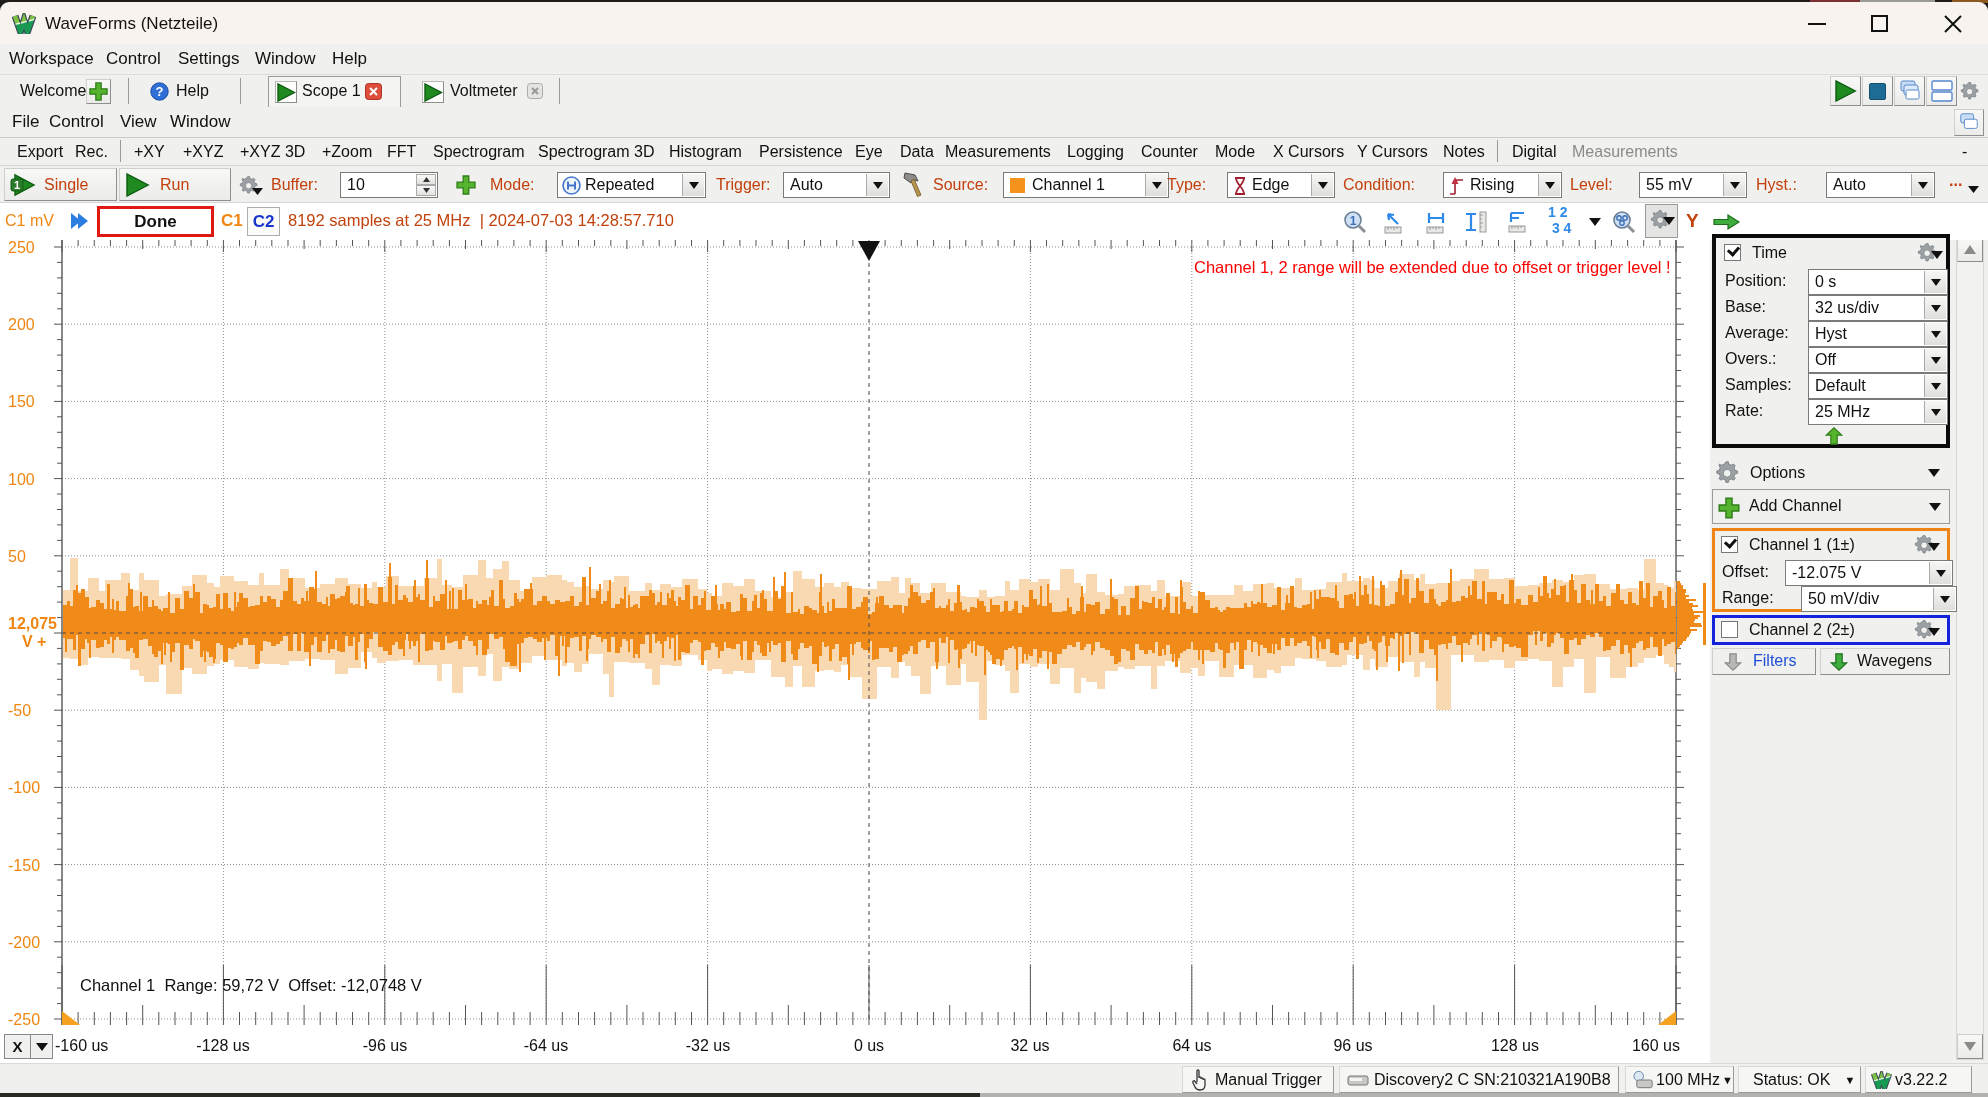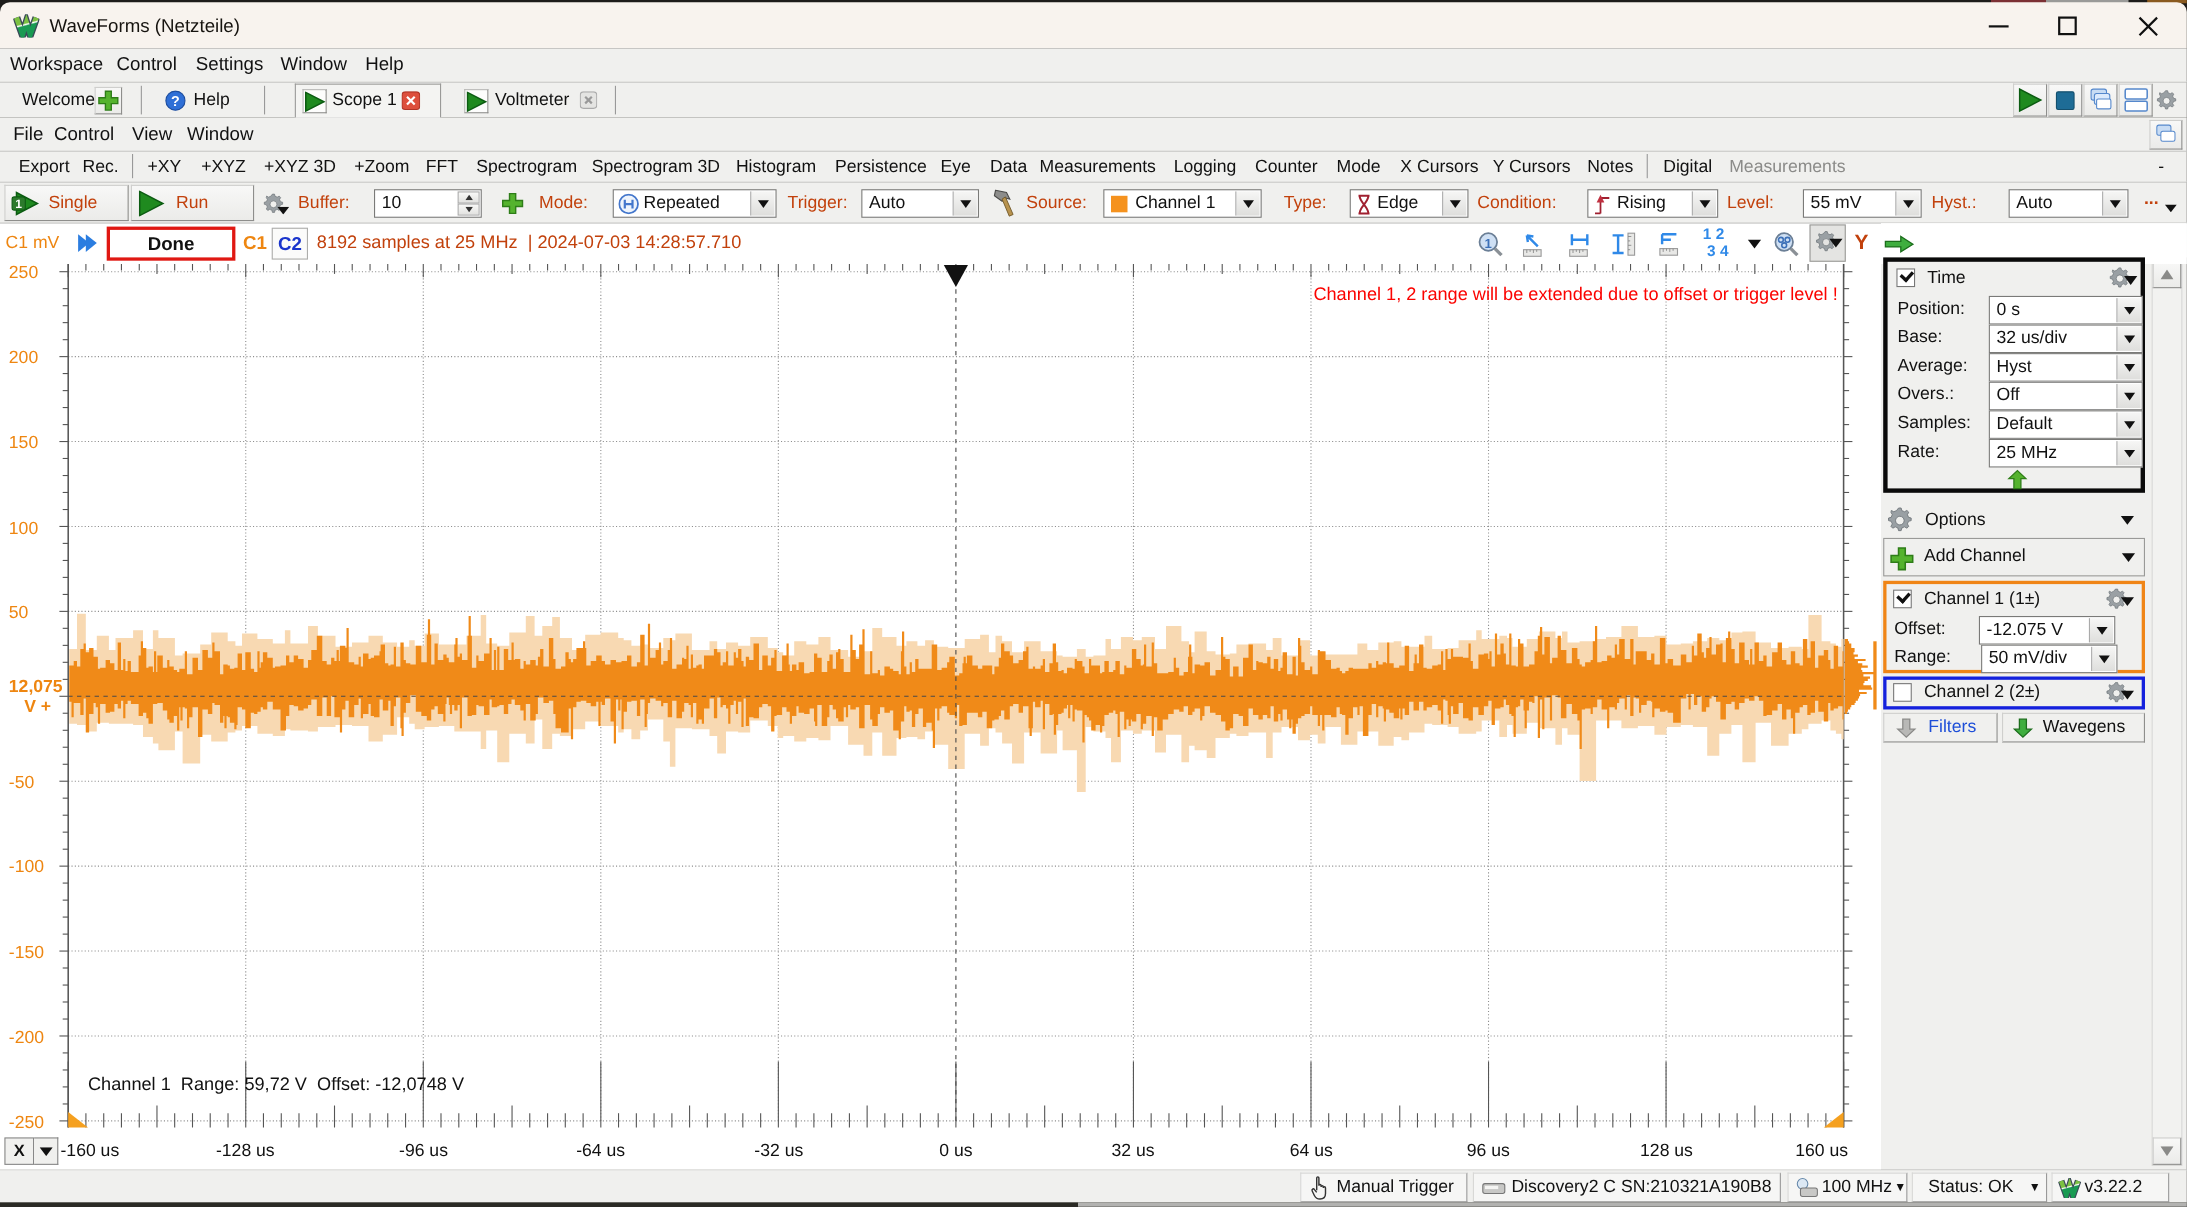"Channel 1" div.combo { width: 144px -> 166px }
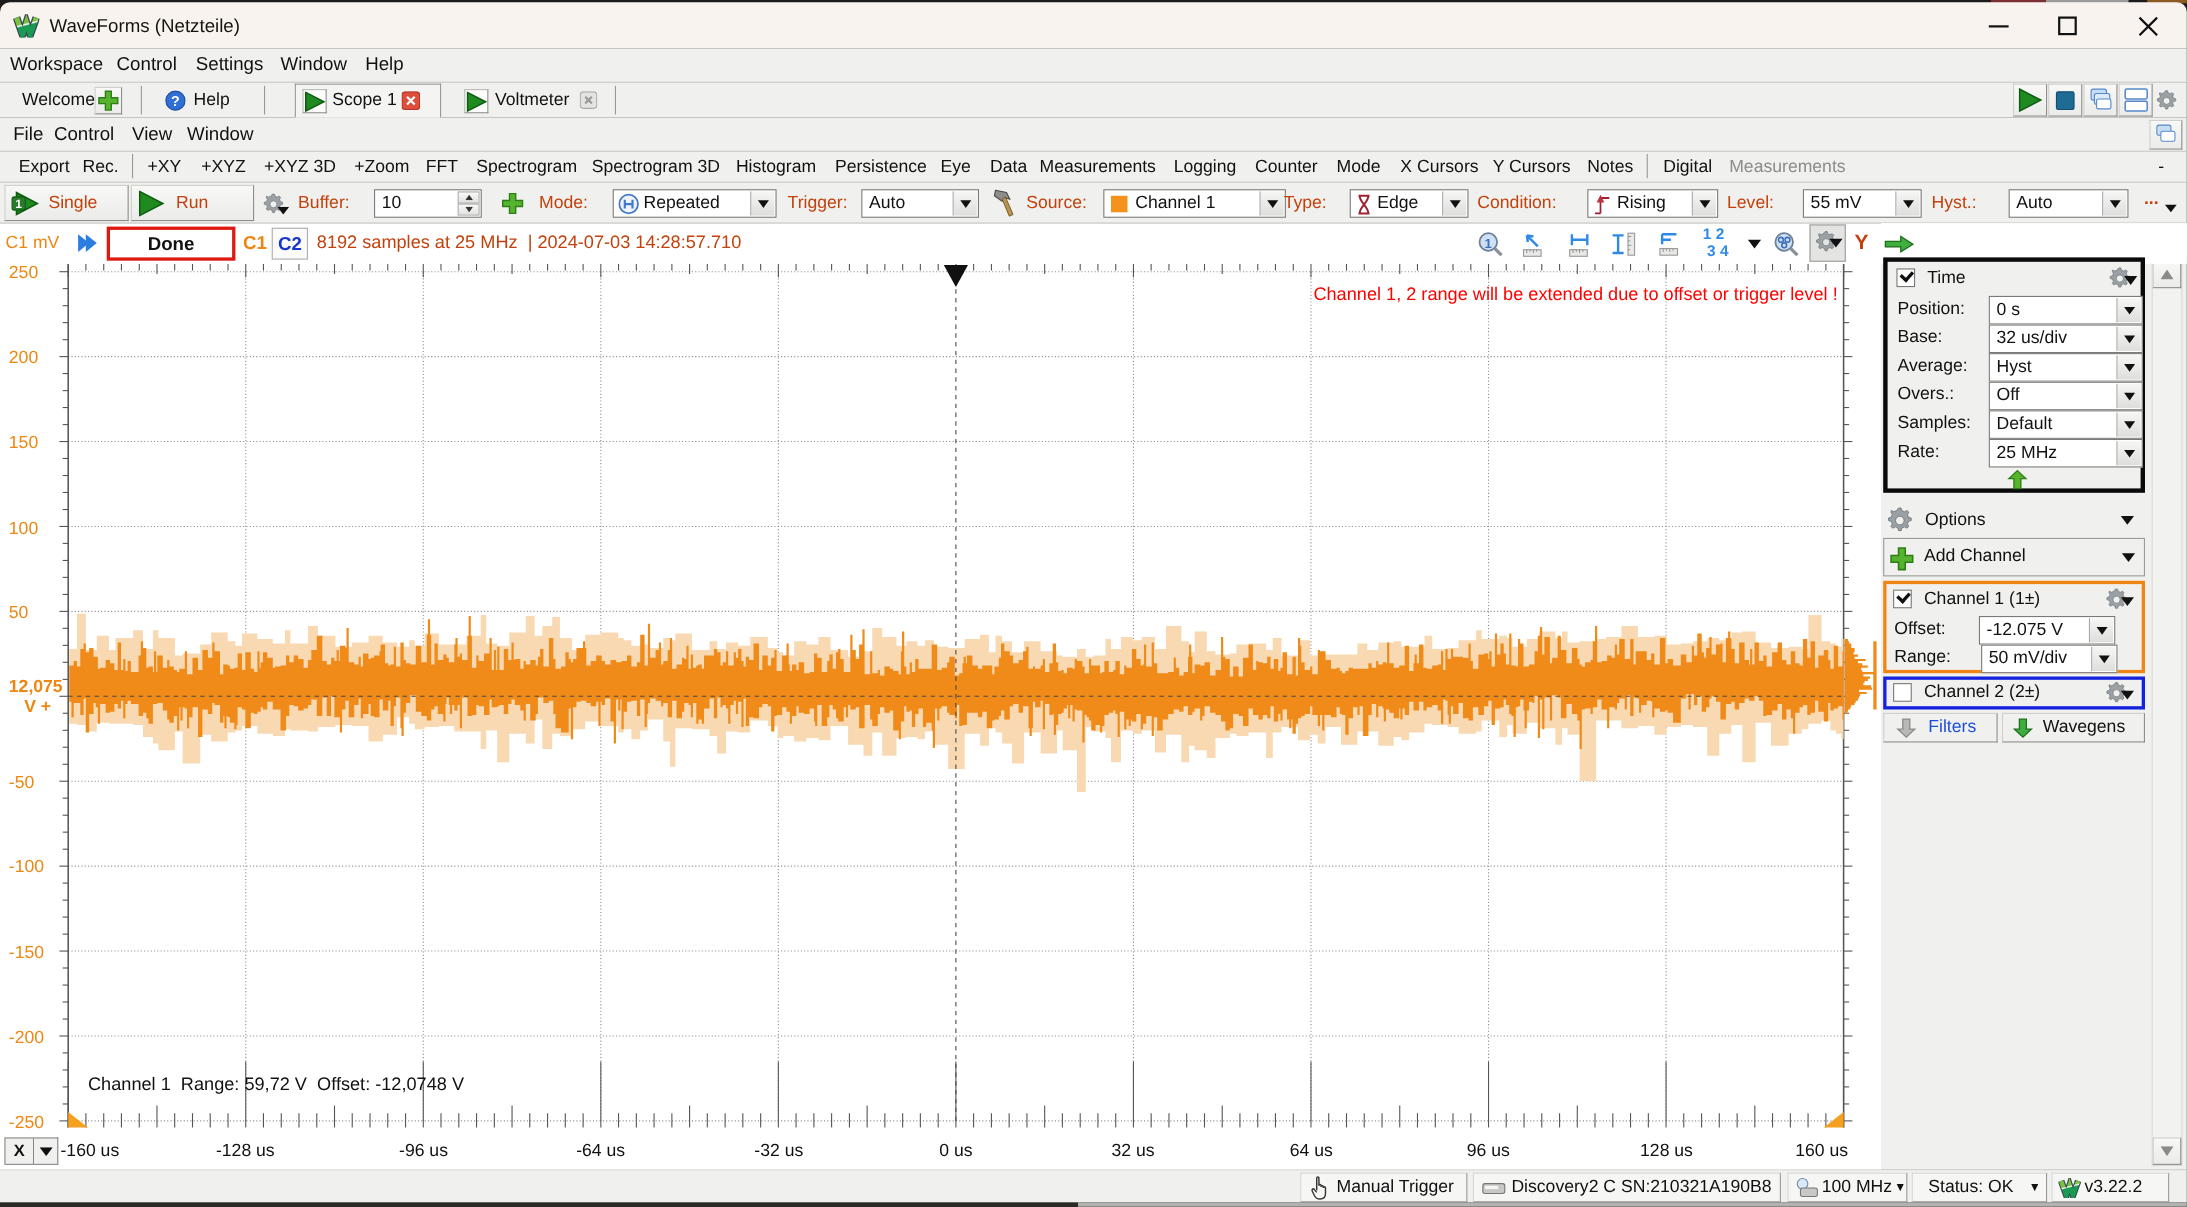"-12.075 V" div.combo { left: 84px -> 70px; width: 124px -> 168px }
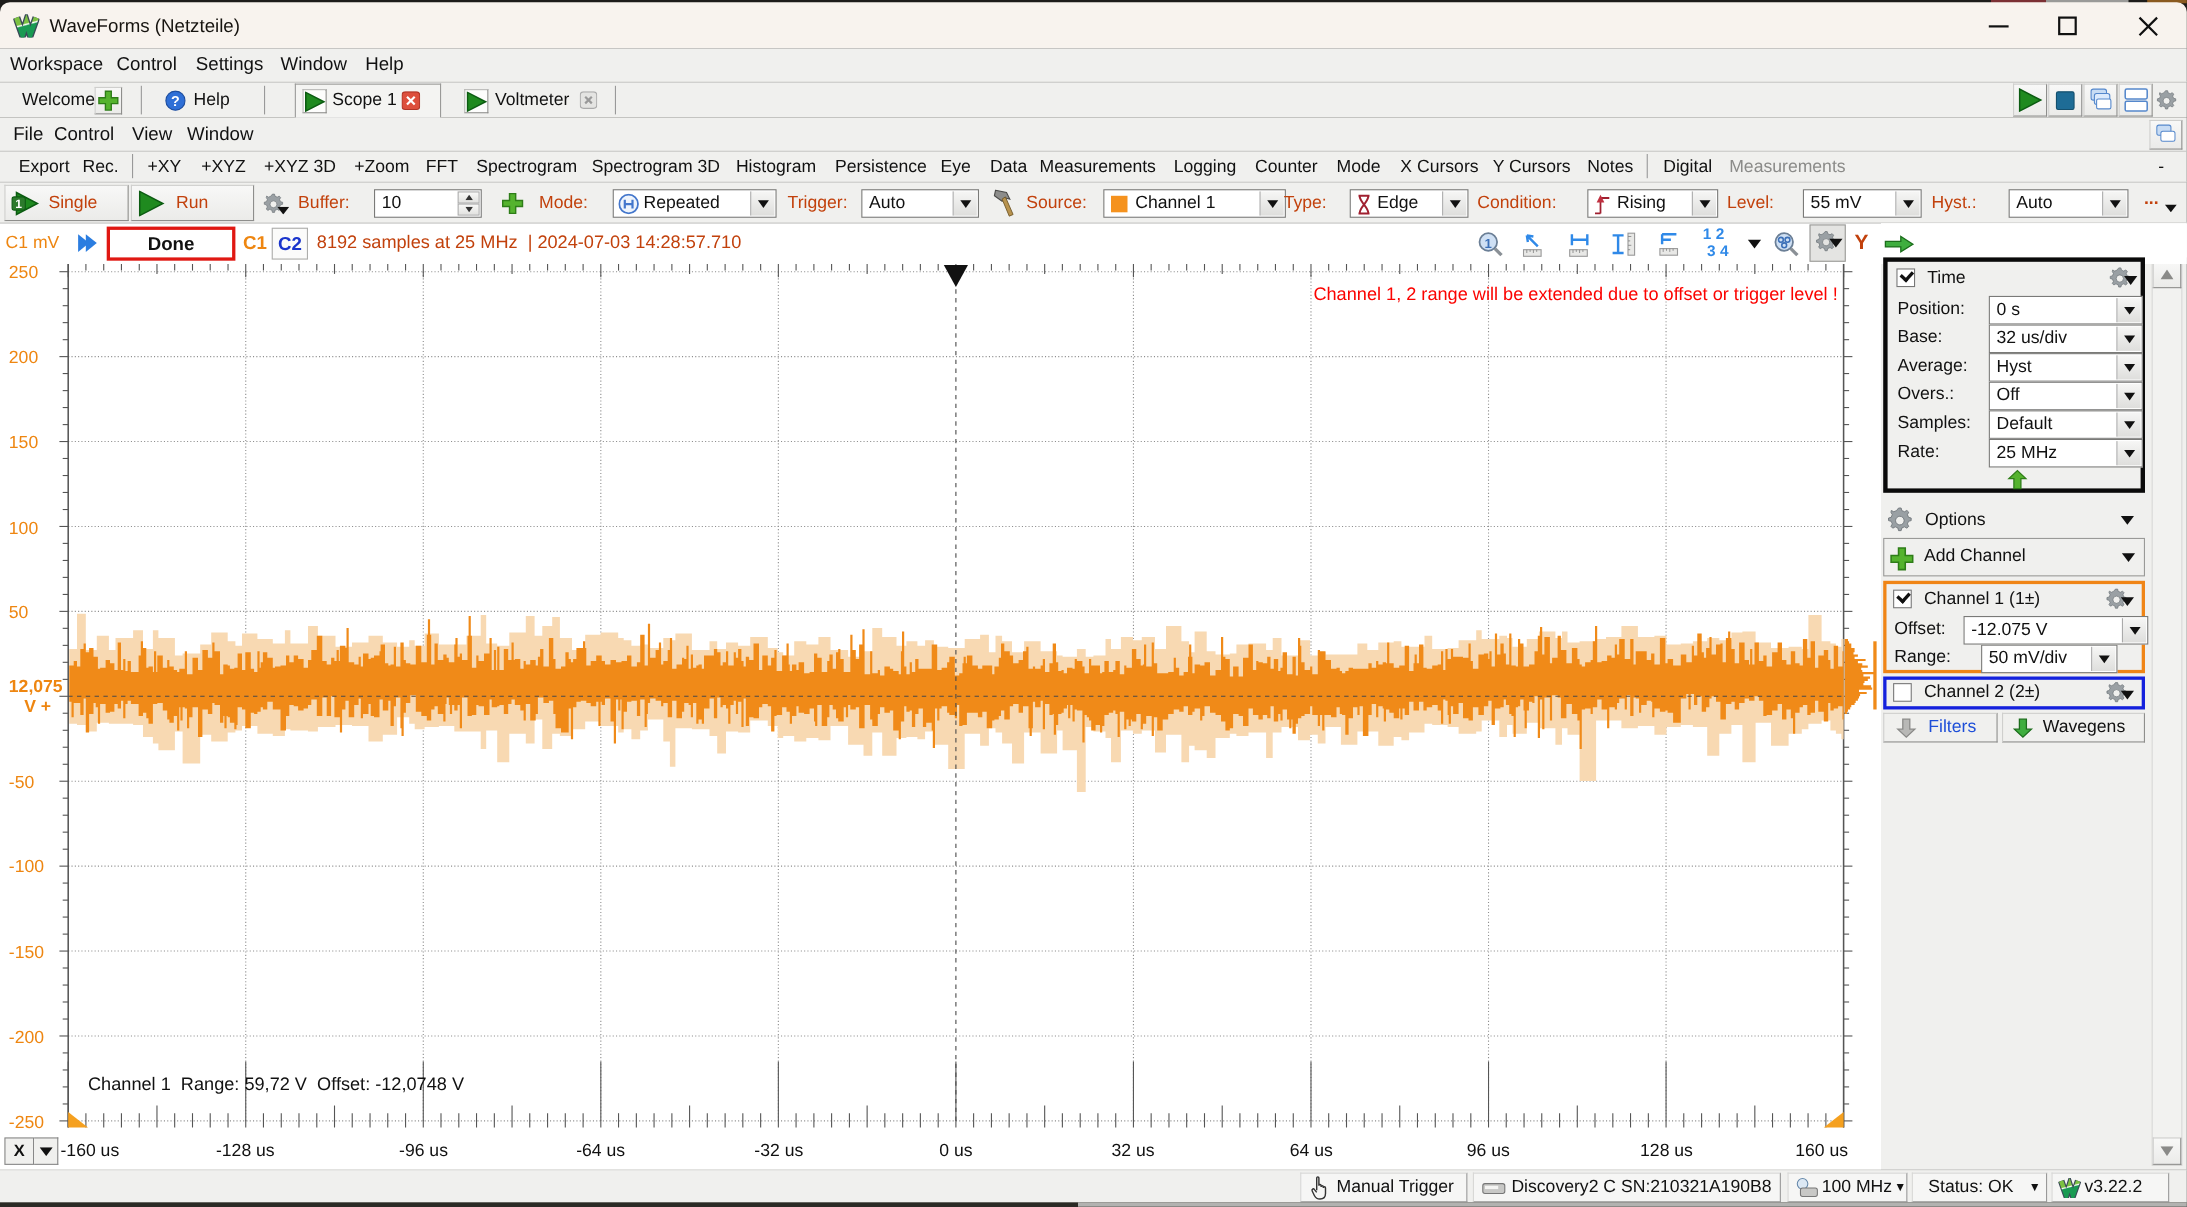"50 mV/div" div.combo { width: 124px -> 156px }
